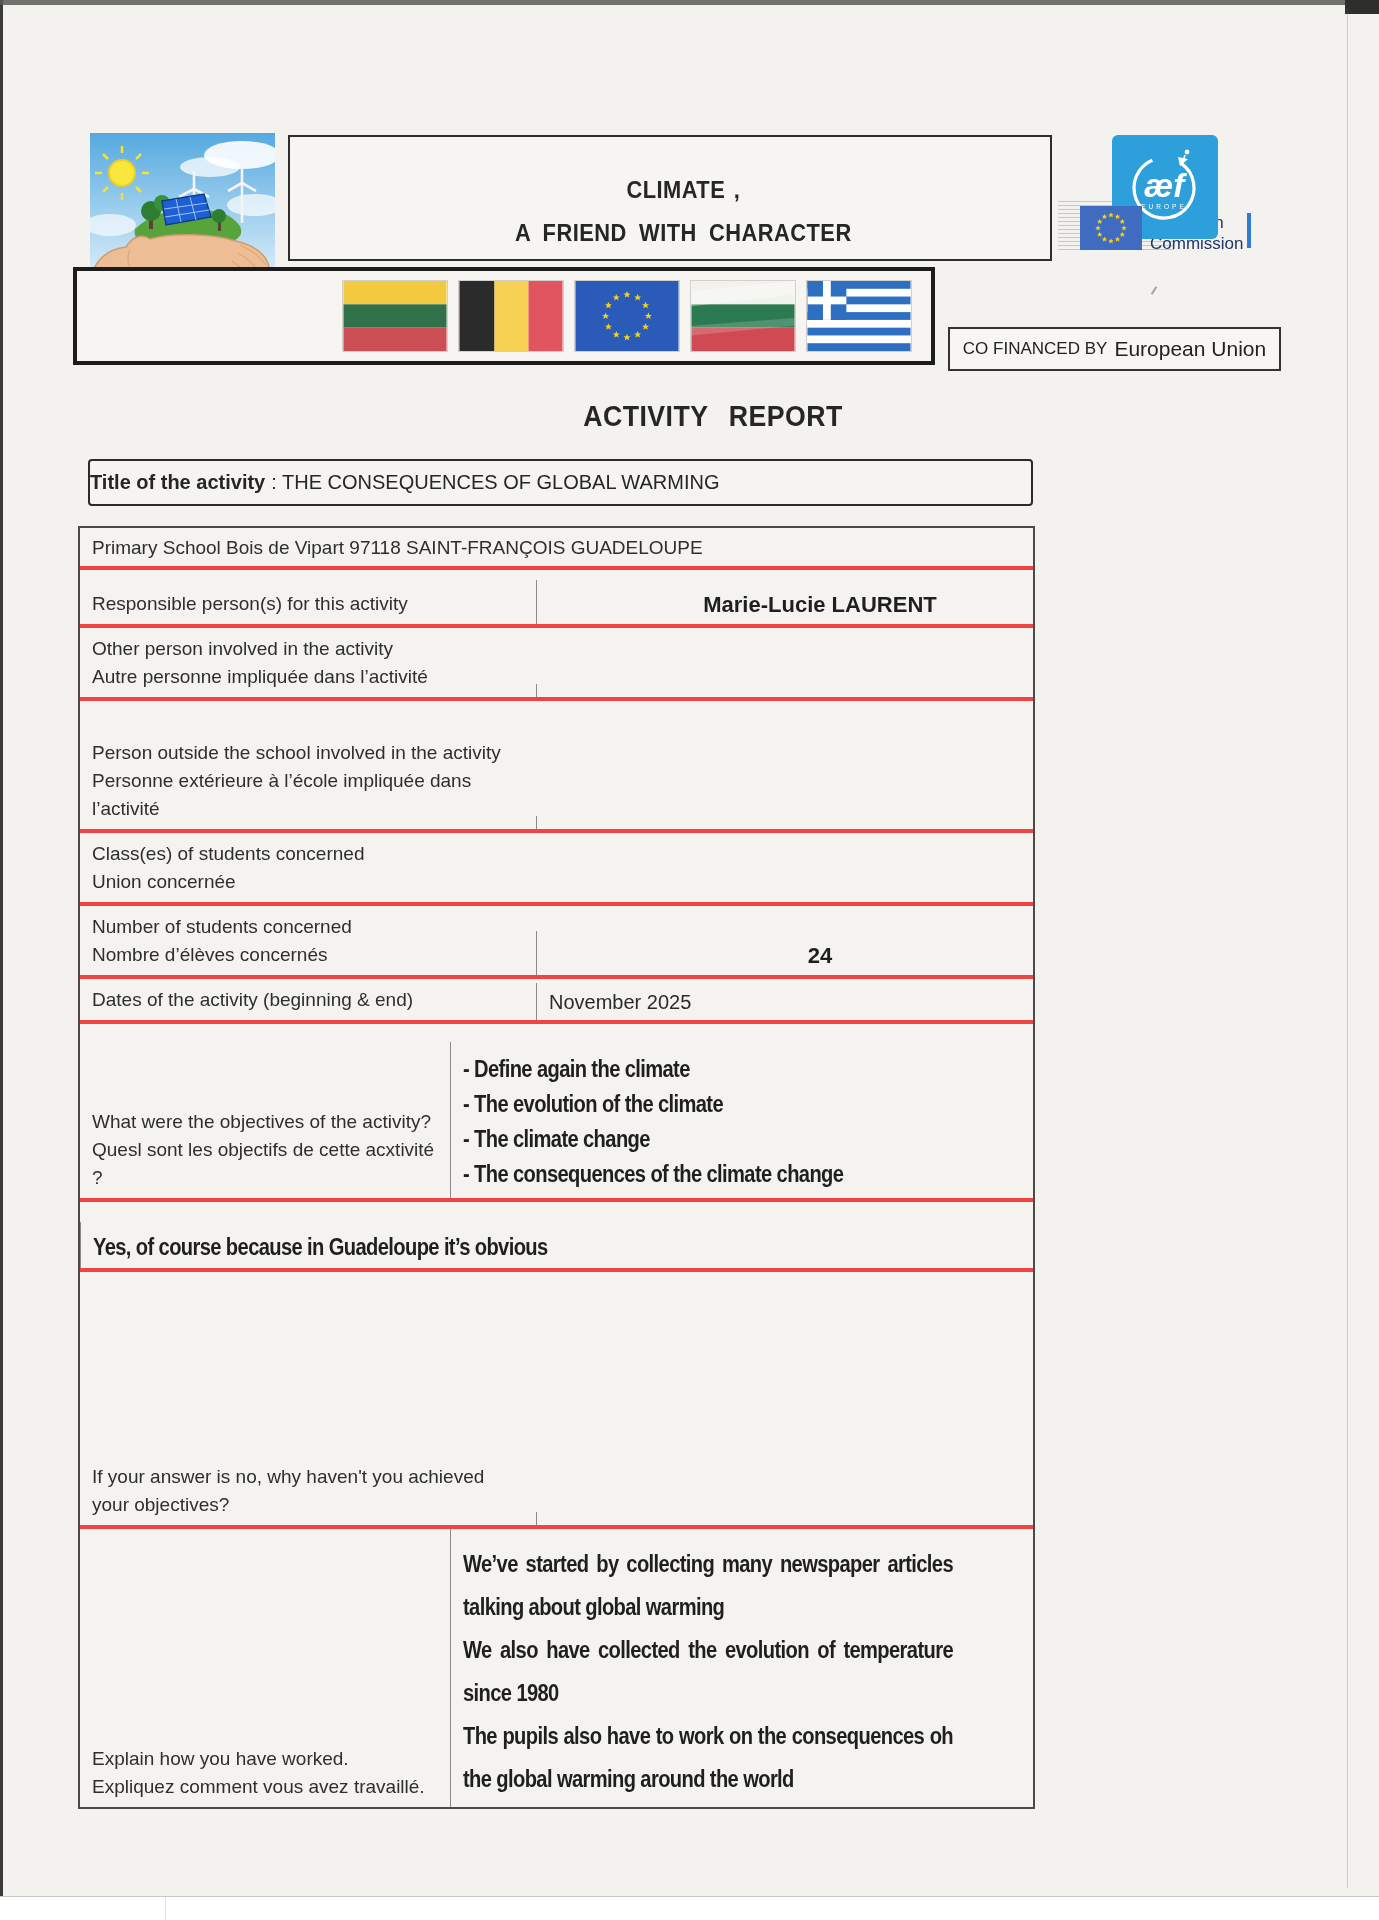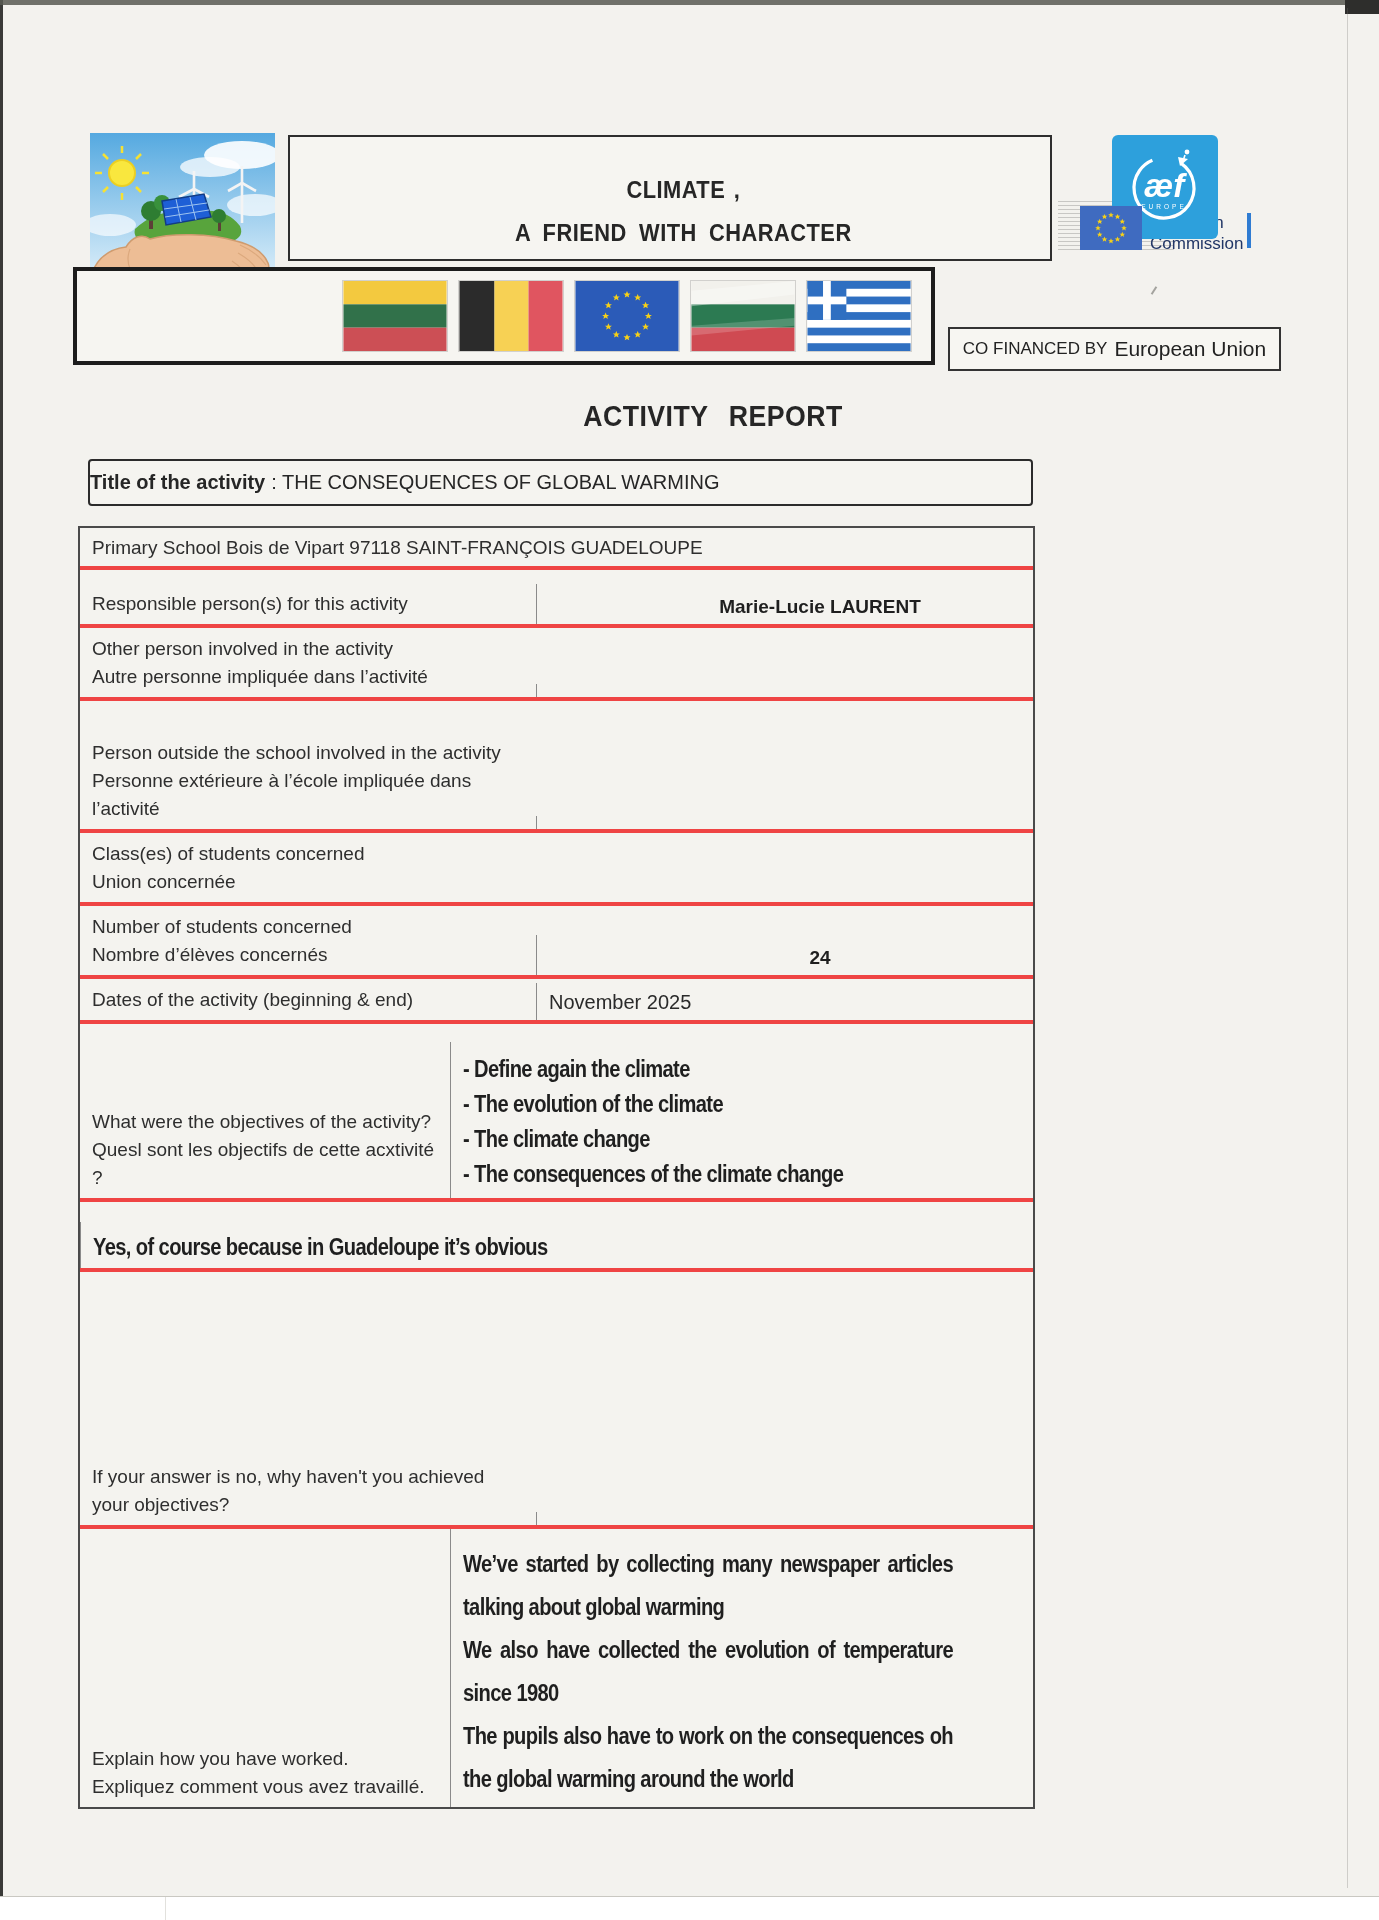"Marie-Lucie LAURENT" .v-center { font-size: 19px -> 22px }
